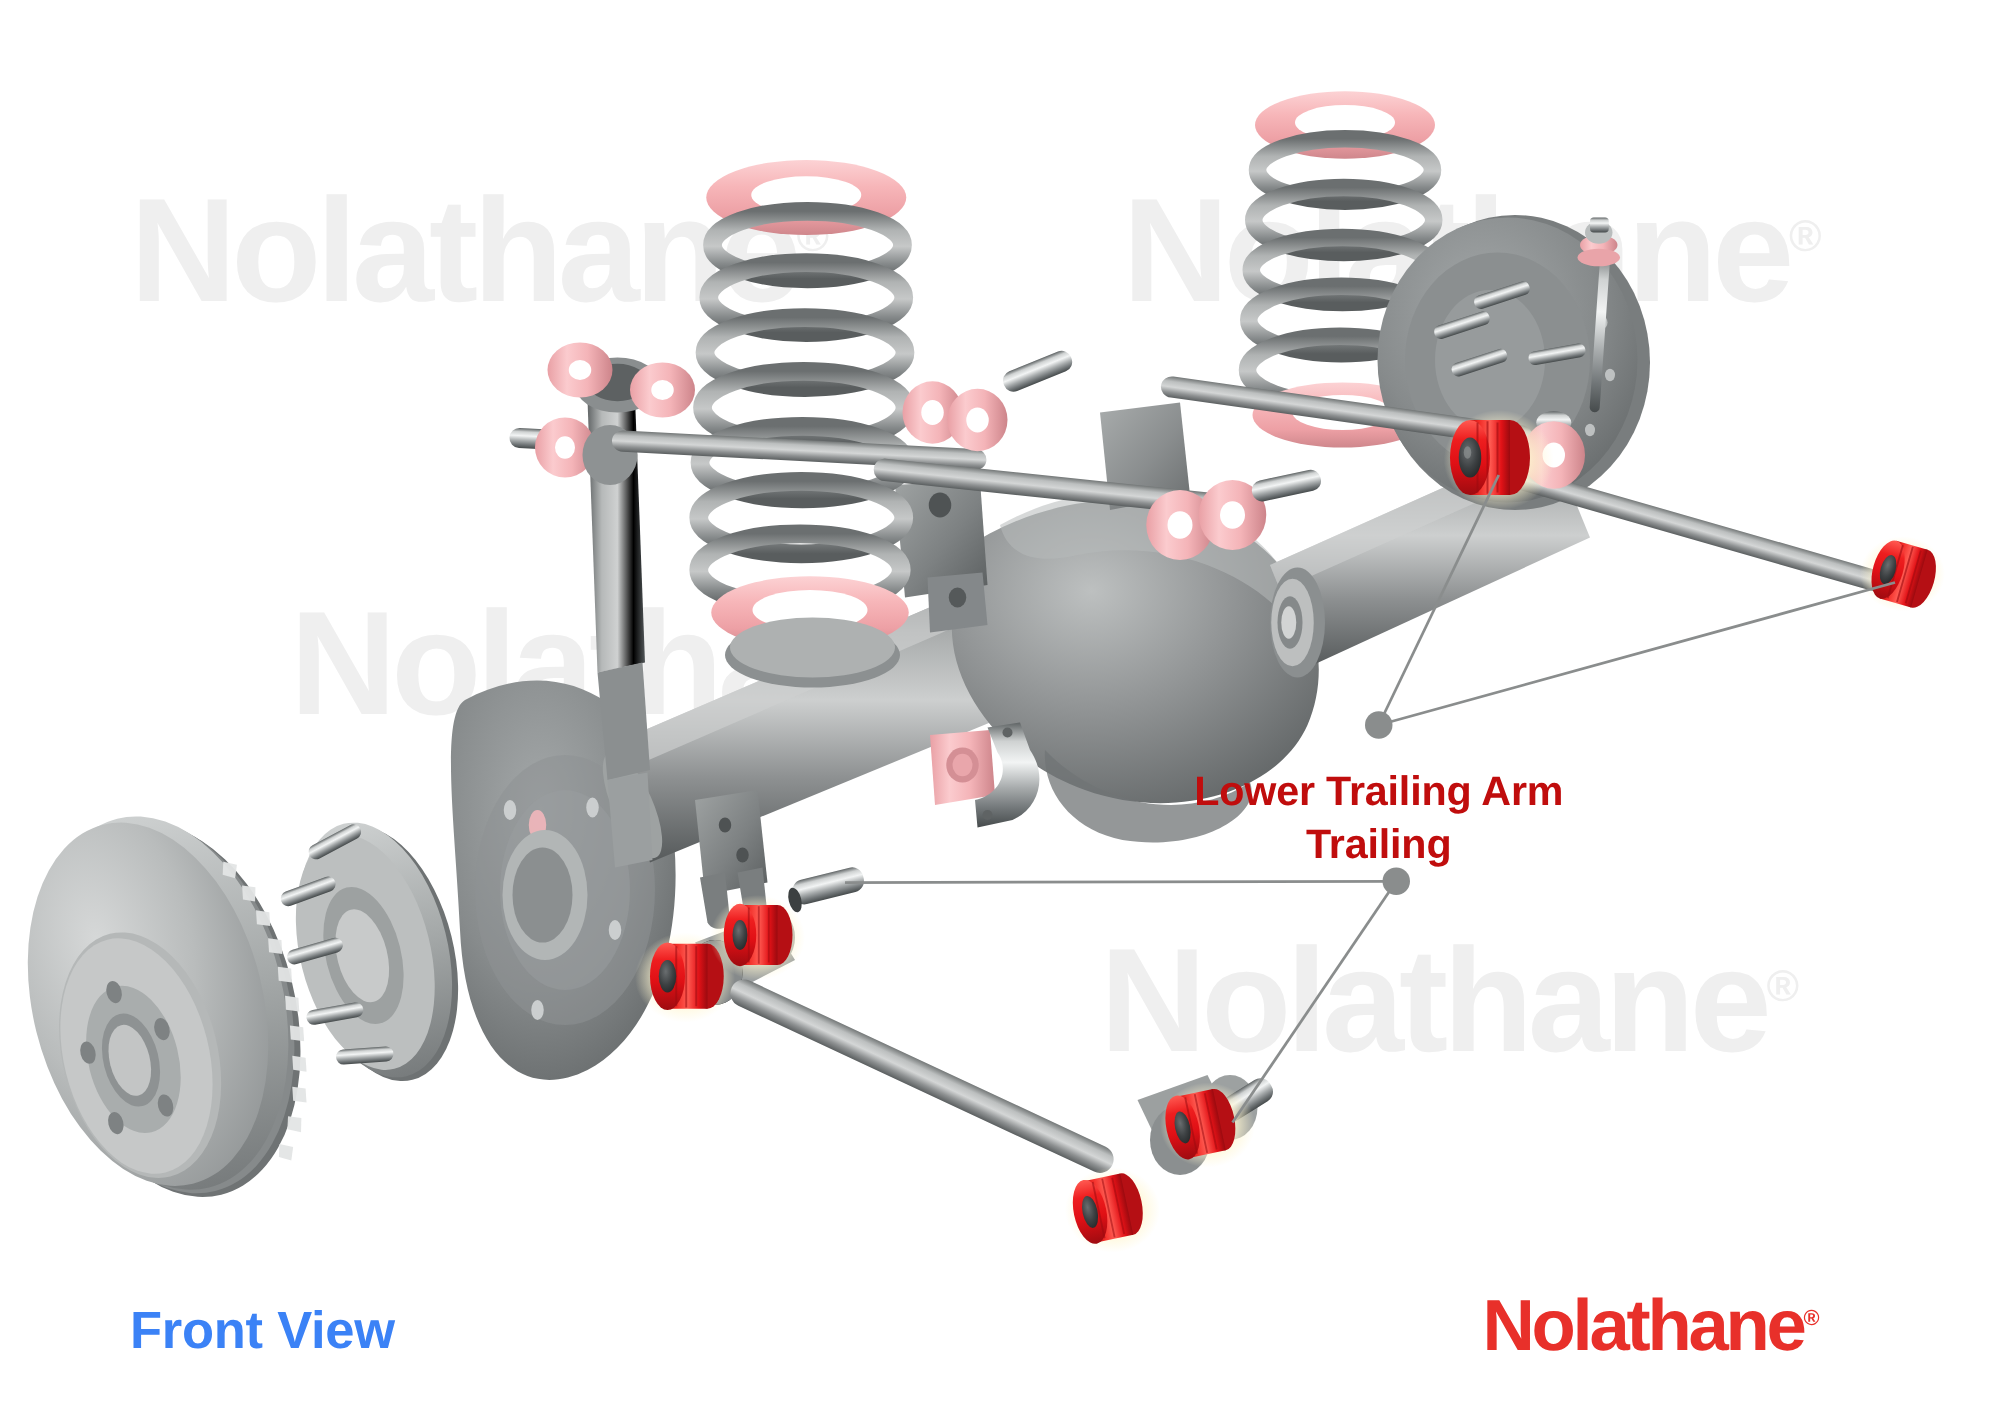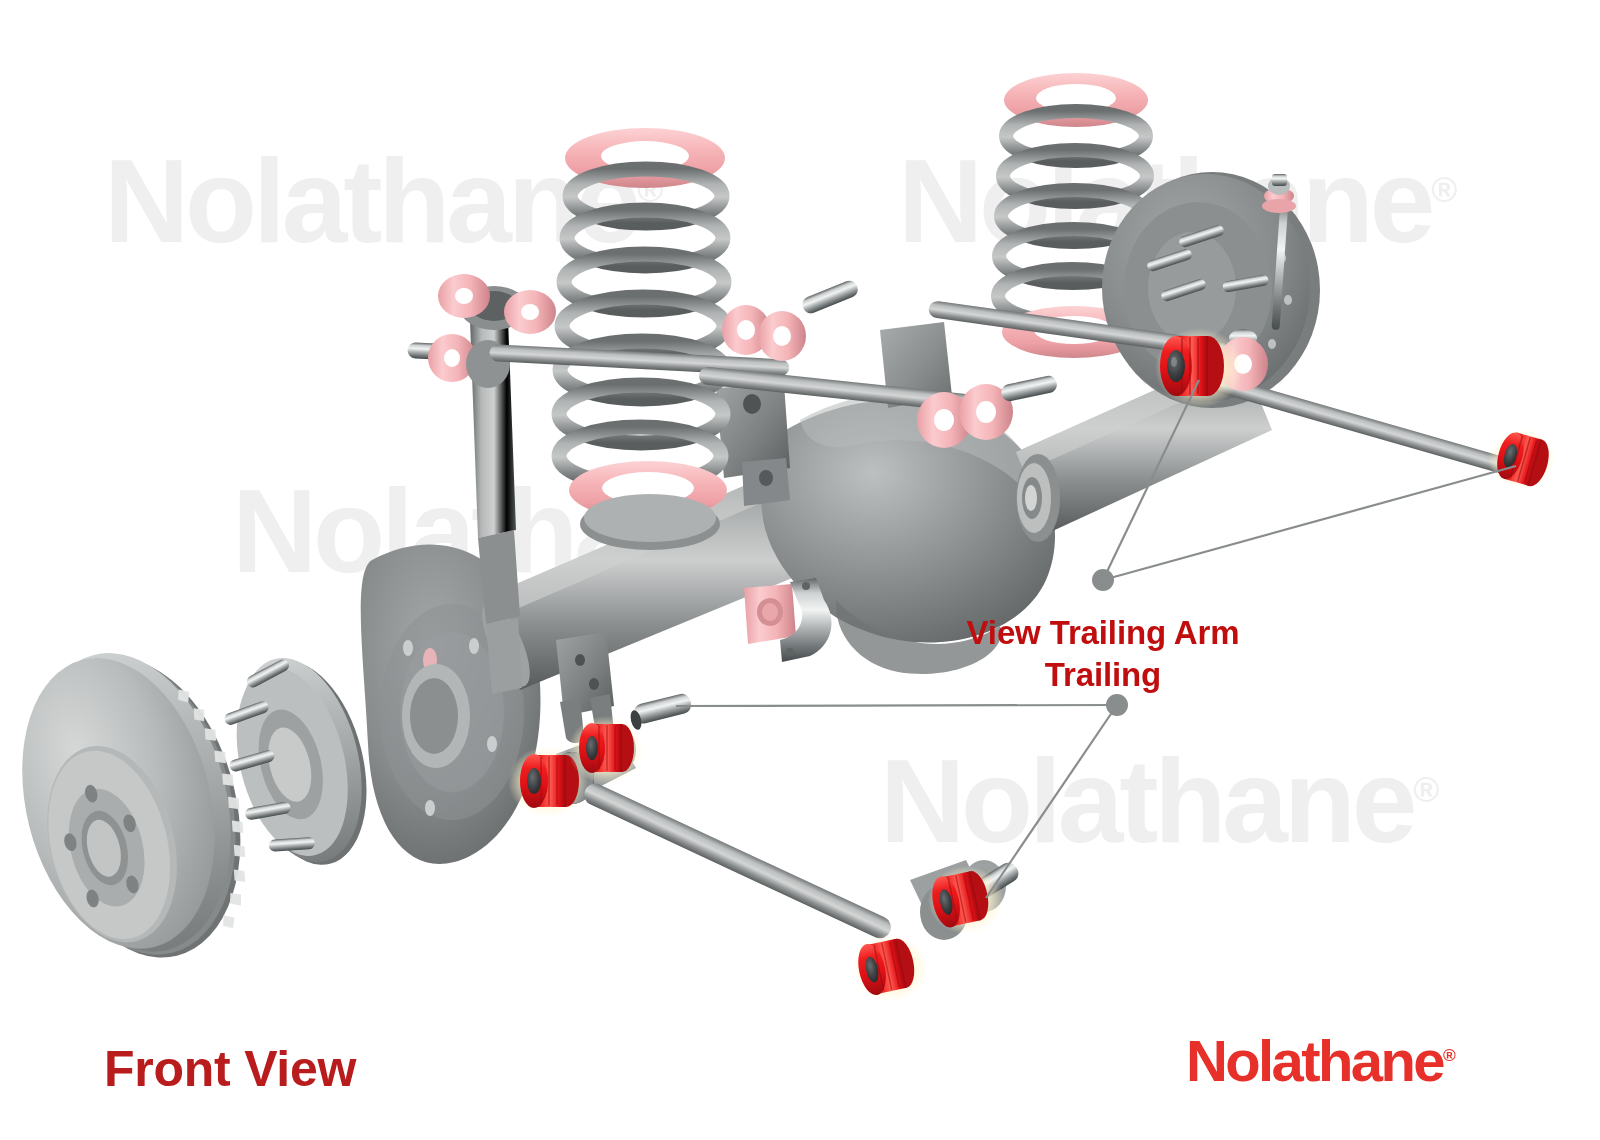"View Trailing Arm" div { text: View -> Lower }
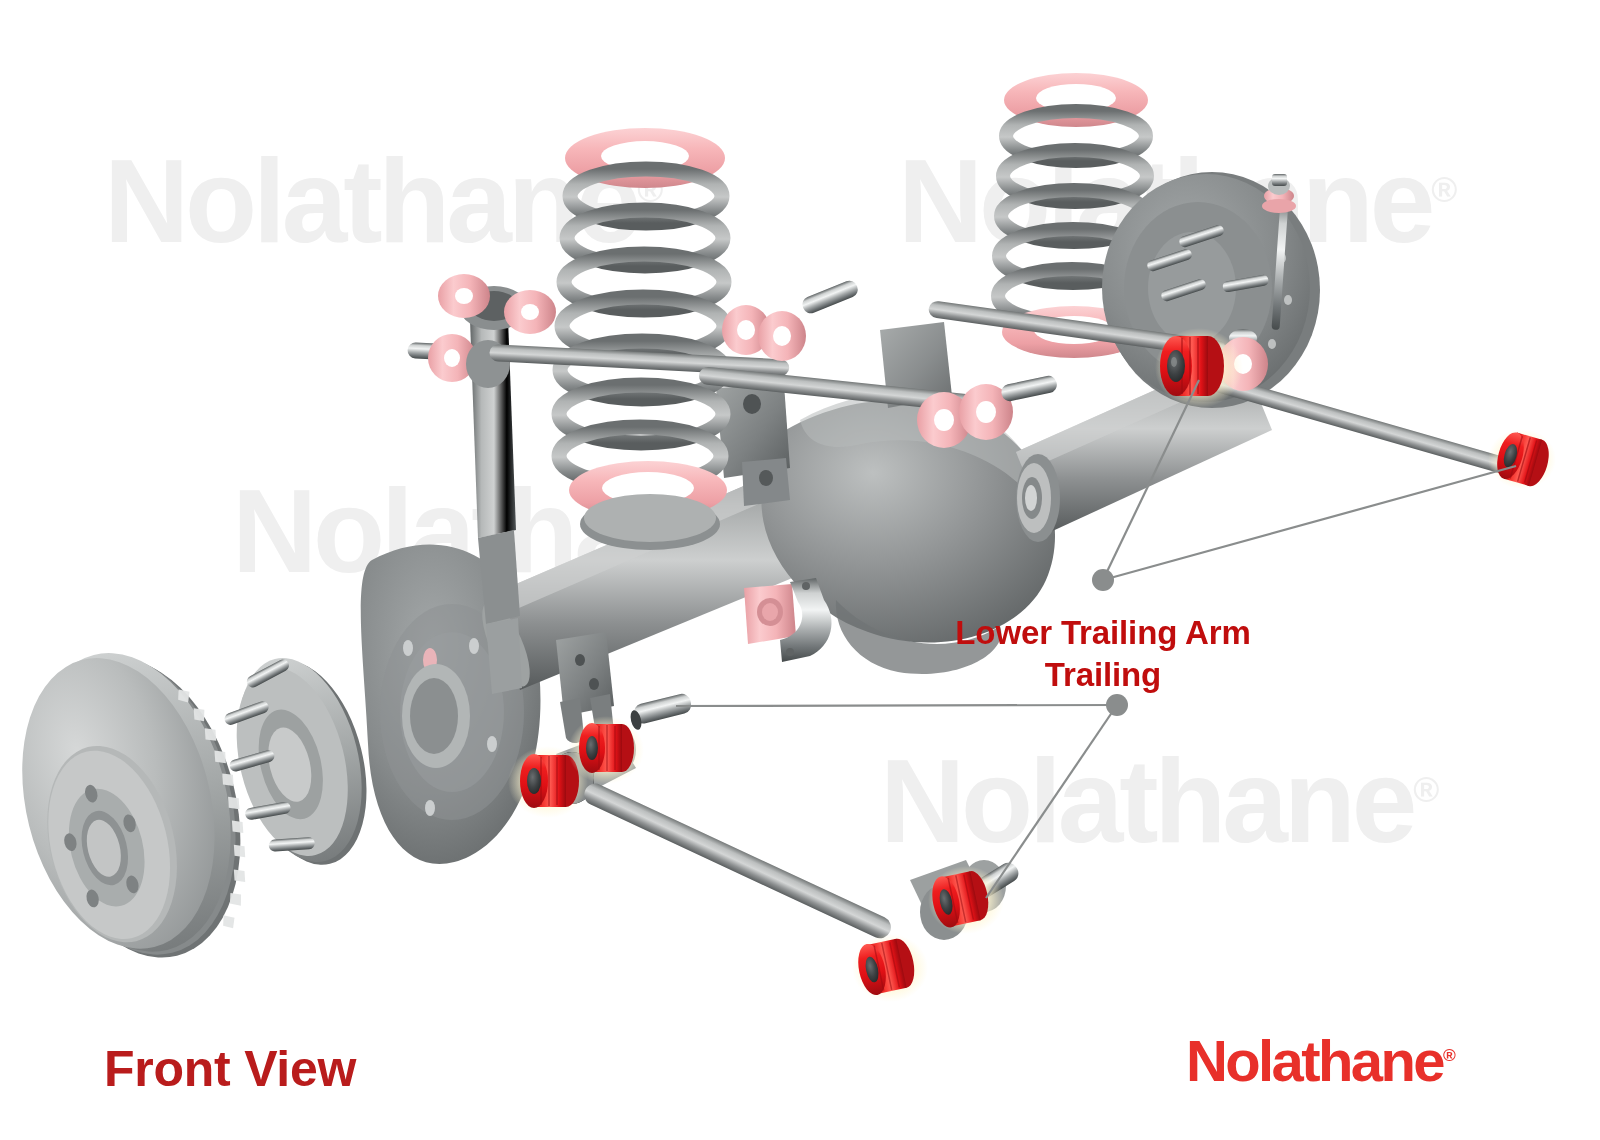"Front View" #front-view { color: #b91c1c -> #3b82f6; font-size: 50px -> 42px }
